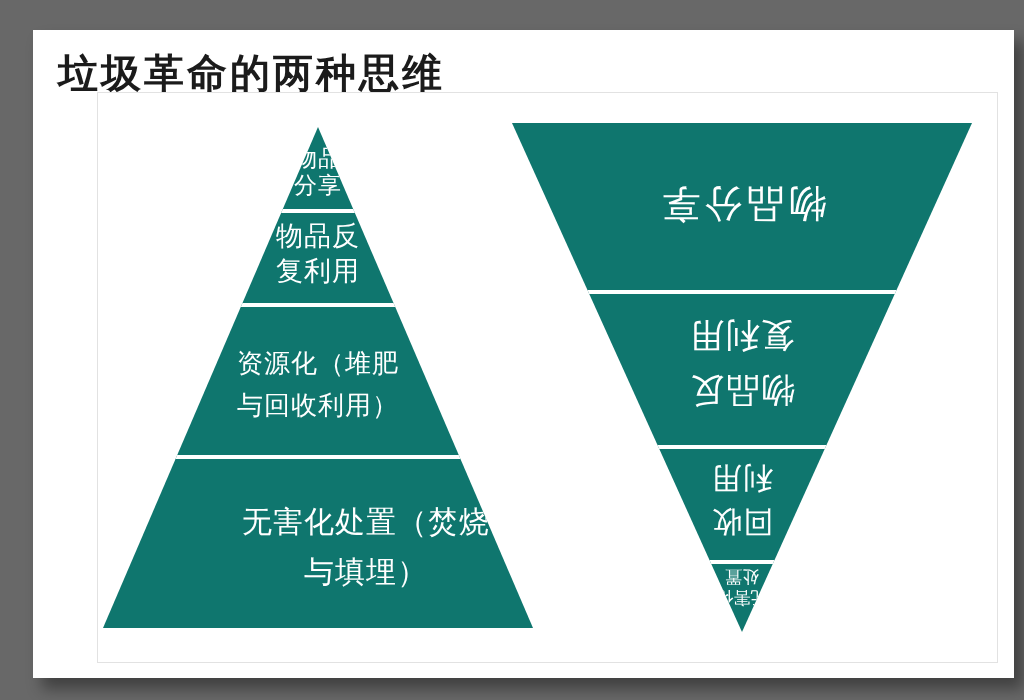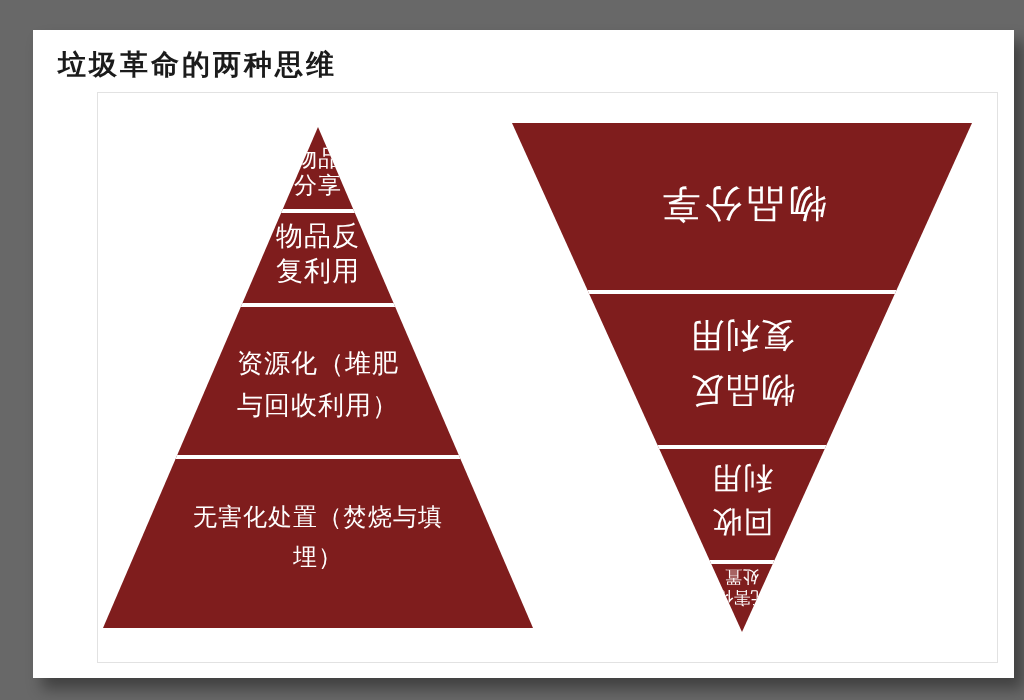"垃圾革命的两种思维" .slide-title { font-size: 28px -> 40px }
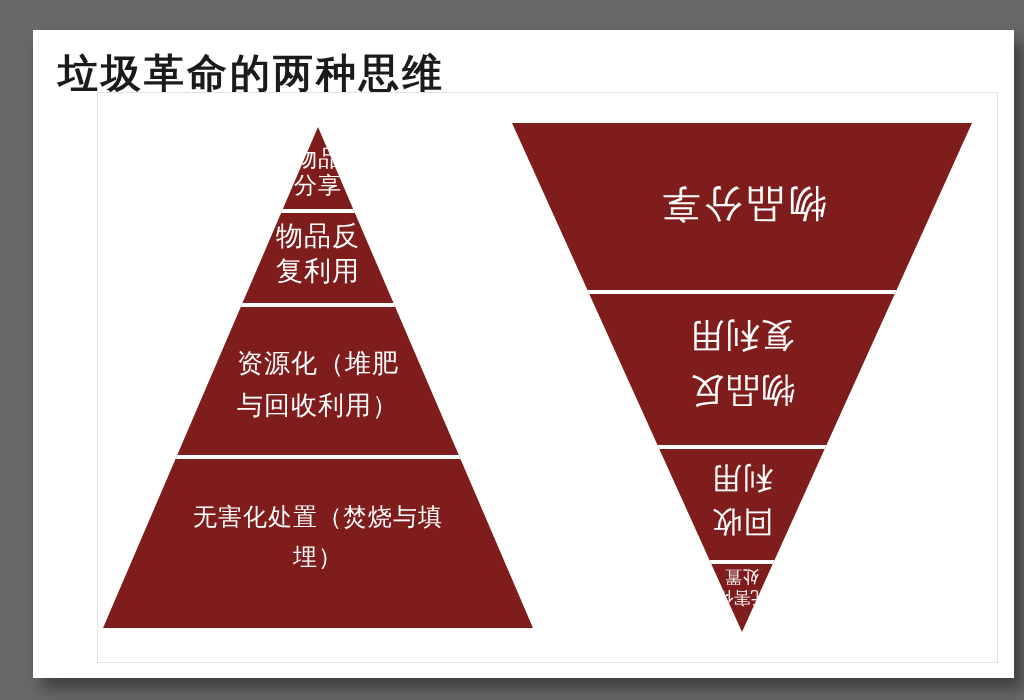"物品分享" .pyramid { background: #7f1d1d -> #0f766e }
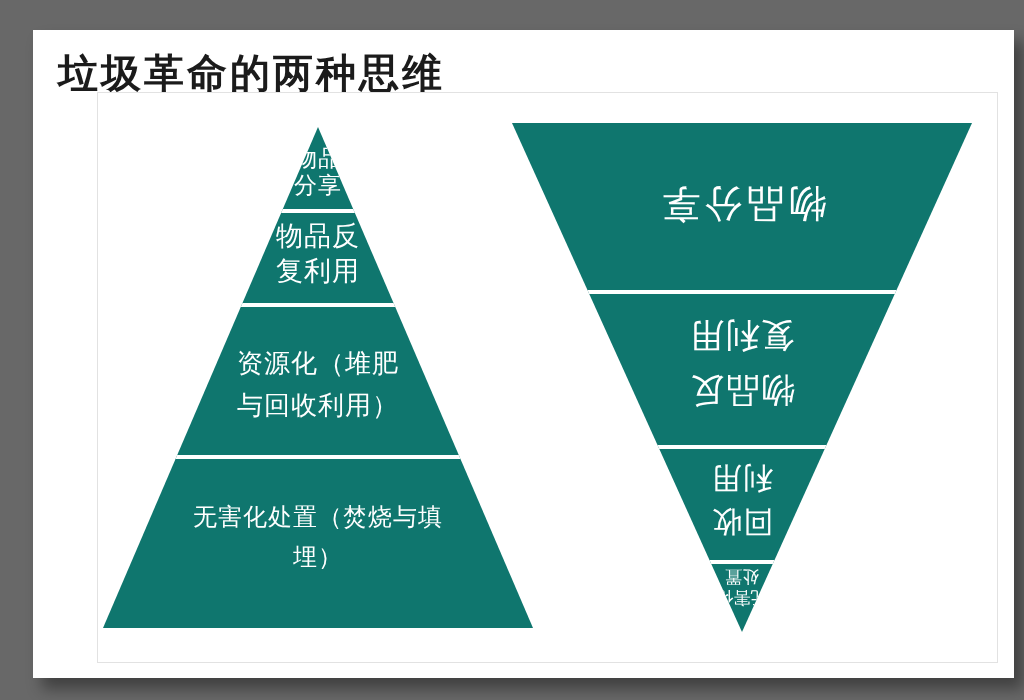"无害化处置（焚烧与填埋）" .l4 { font-size: 24px -> 30px; line-height: 40px -> 50px; margin-left: none -> 48px }
